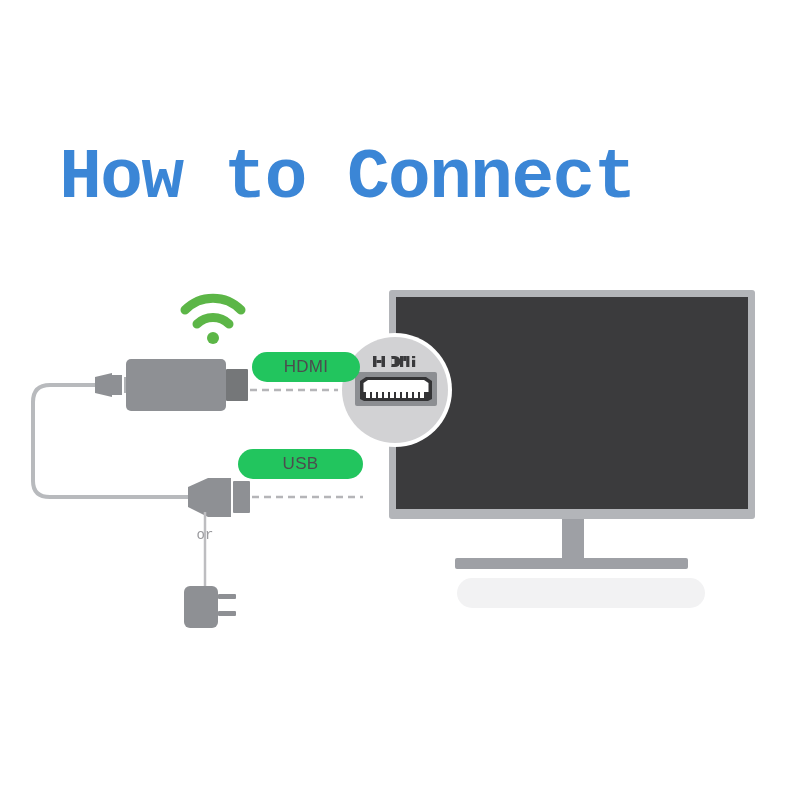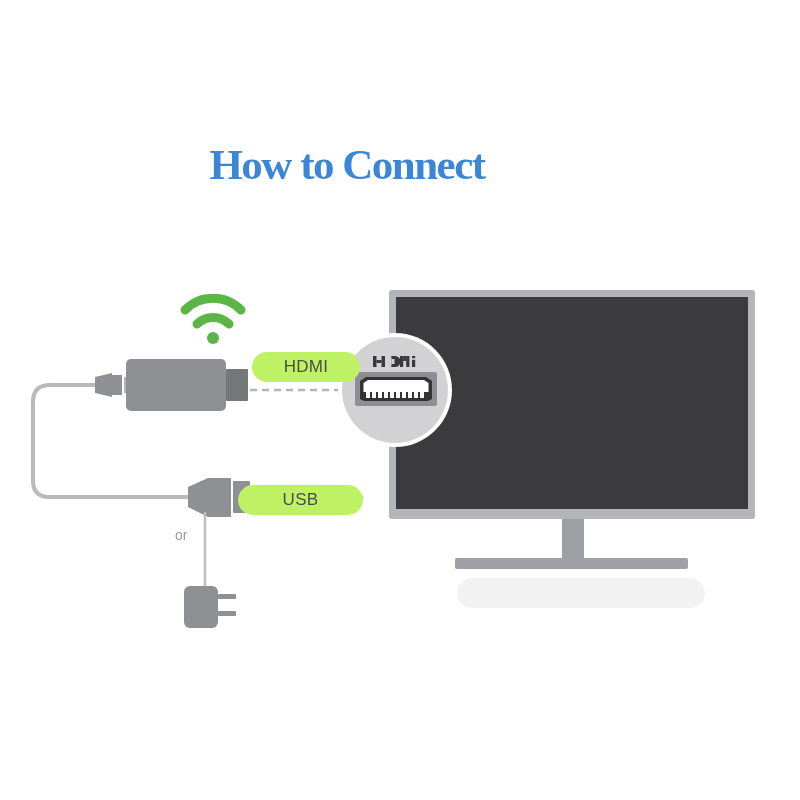"How to Connect" #title { font-family: Liberation Serif, serif -> Liberation Mono, monospace; font-size: 43px -> 71px }
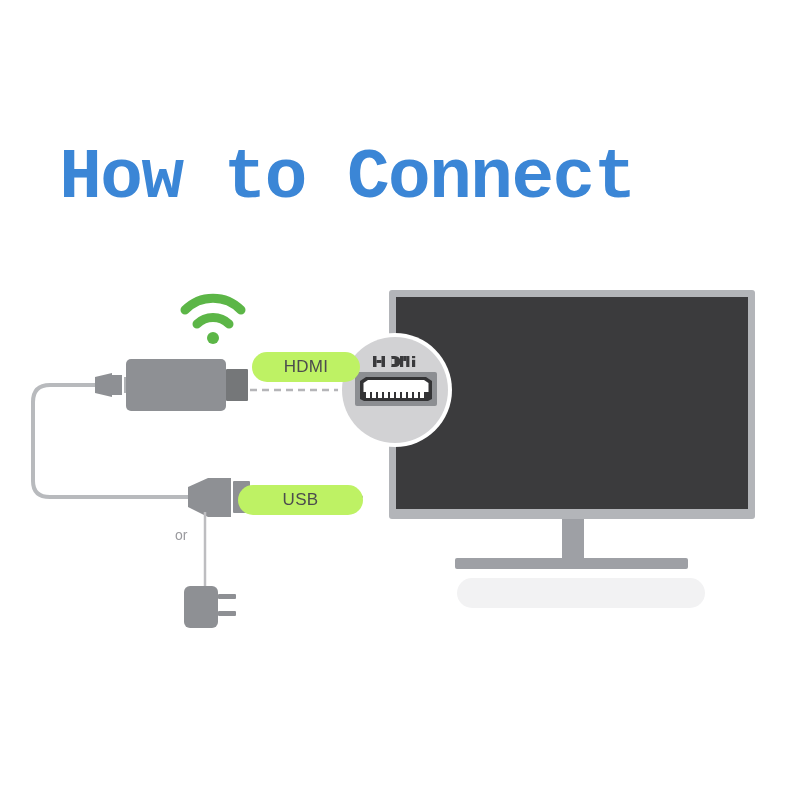"HDMI" .pill { background: #bef264 -> #22c55e }
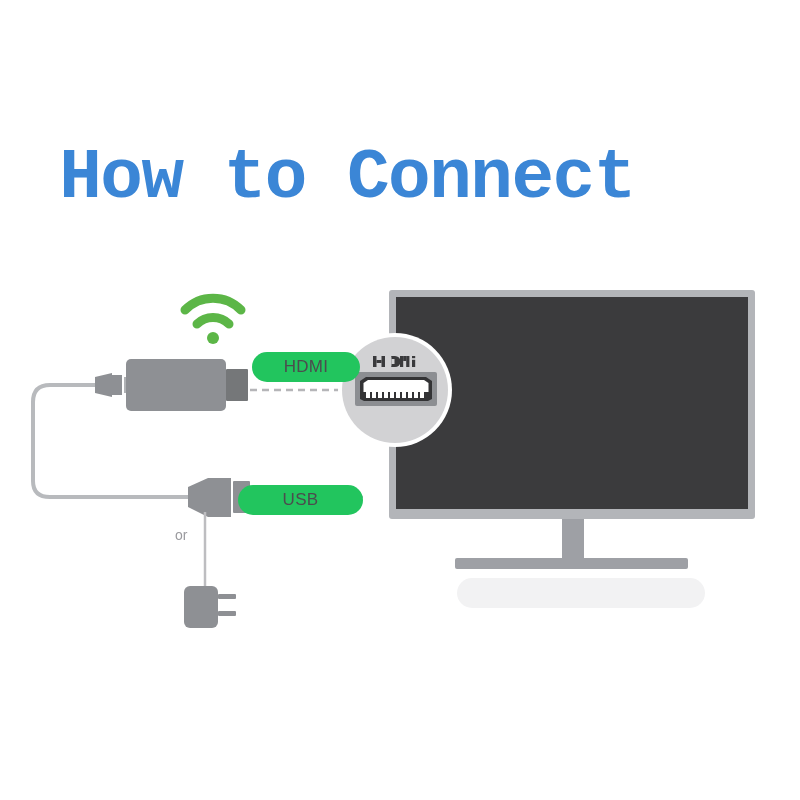"USB" #pill-usb { top: 485px -> 449px }
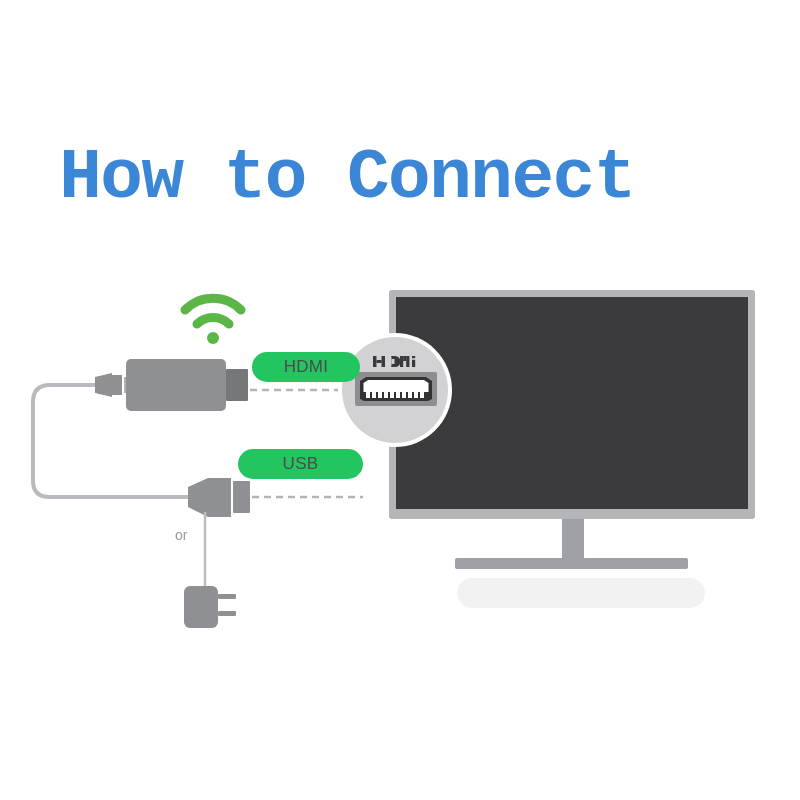"or" .small-label { font-family: Liberation Sans, sans-serif -> Liberation Mono, monospace; text-align: none -> center }
